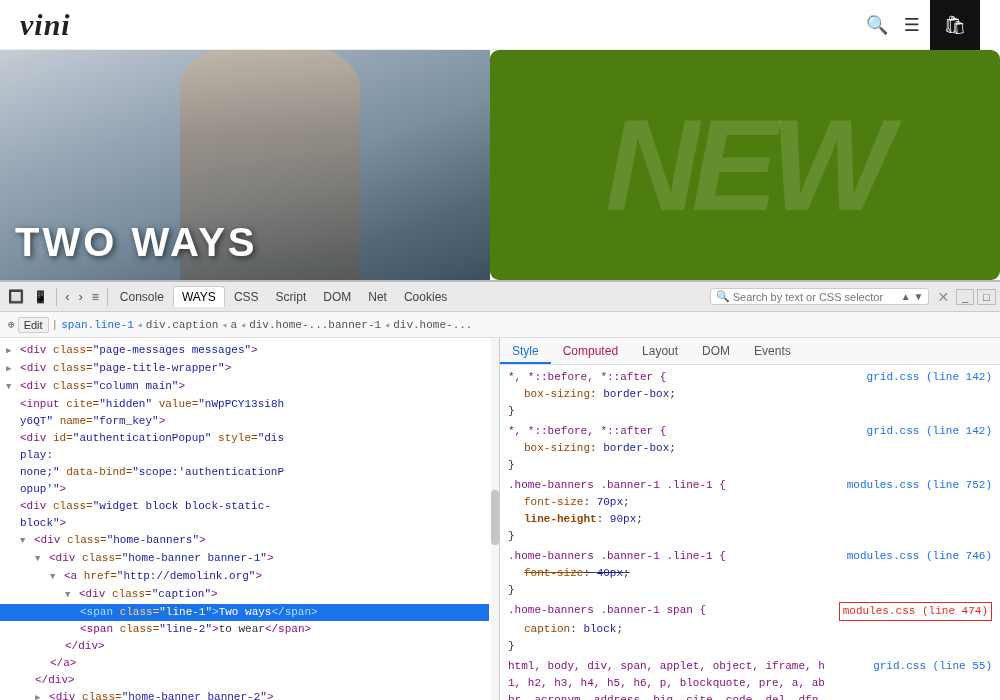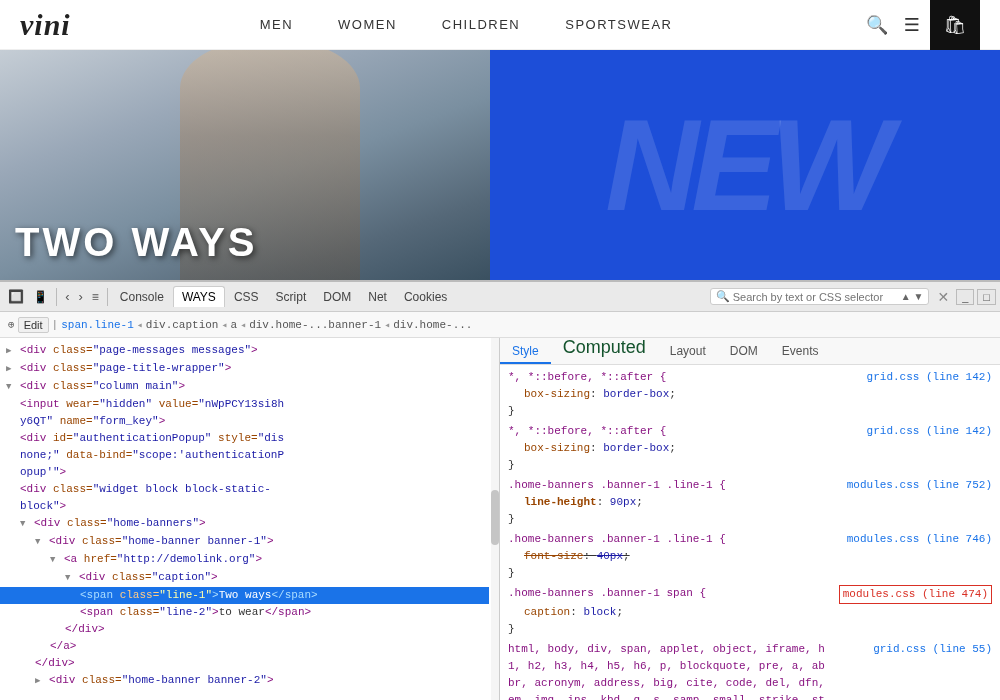"MEN" div { html: <div> <a>MEN</a> <a>WOMEN</a> <a>CHILDREN</a> <a>SPORTSWEAR</a> </div> -> none }
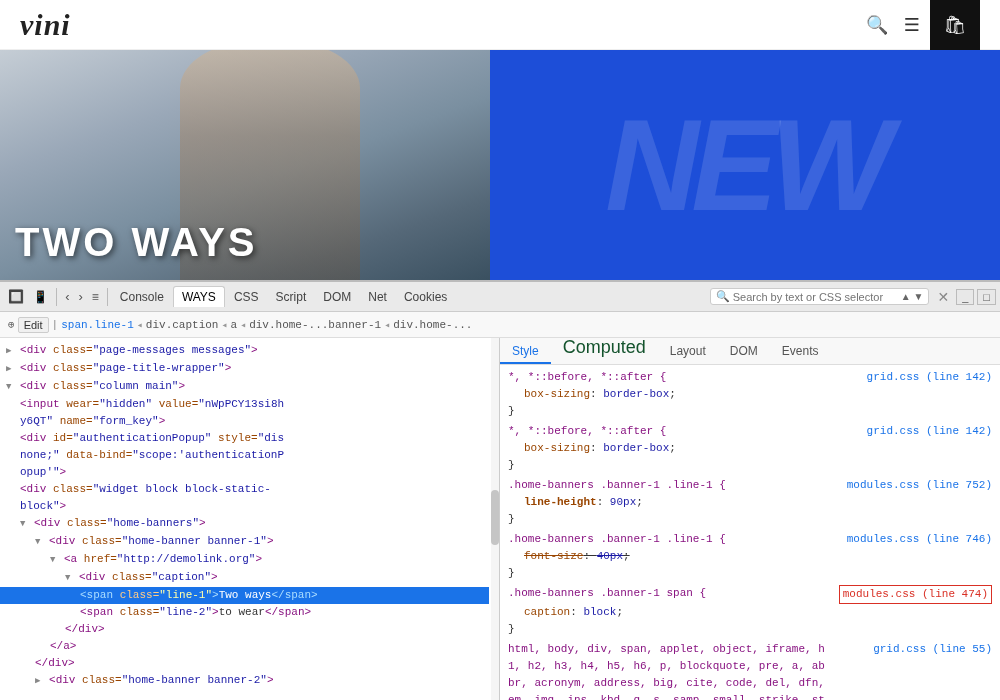"NEW" div { background: #1d4ed8 -> #4d7c0f; border-radius: none -> 9px }
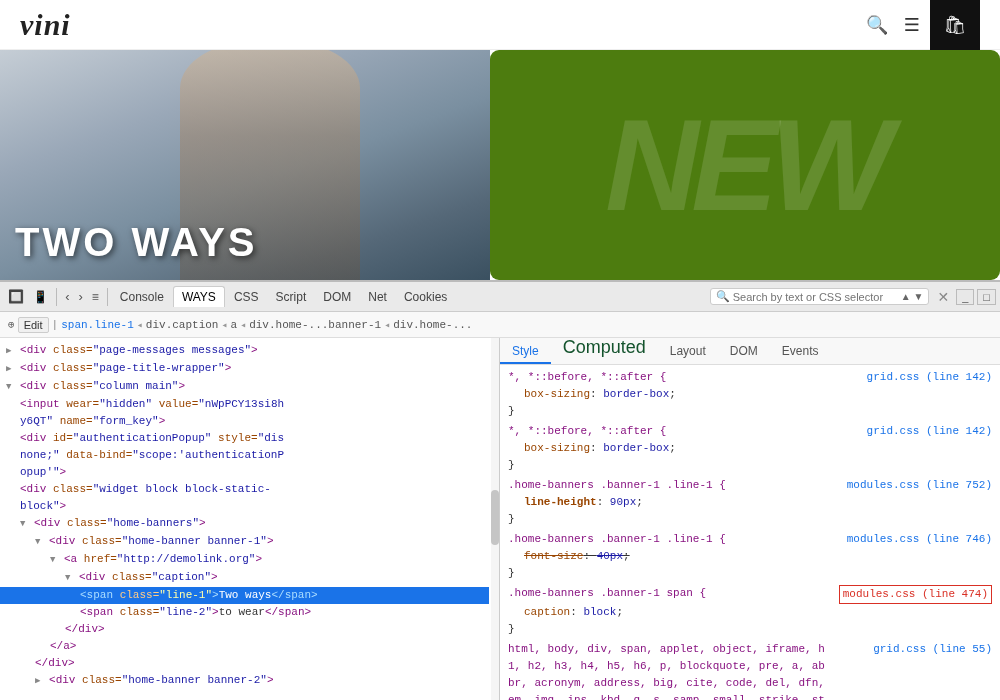"Computed" button { color: #14532d -> #be185d; font-size: 18px -> 12px }
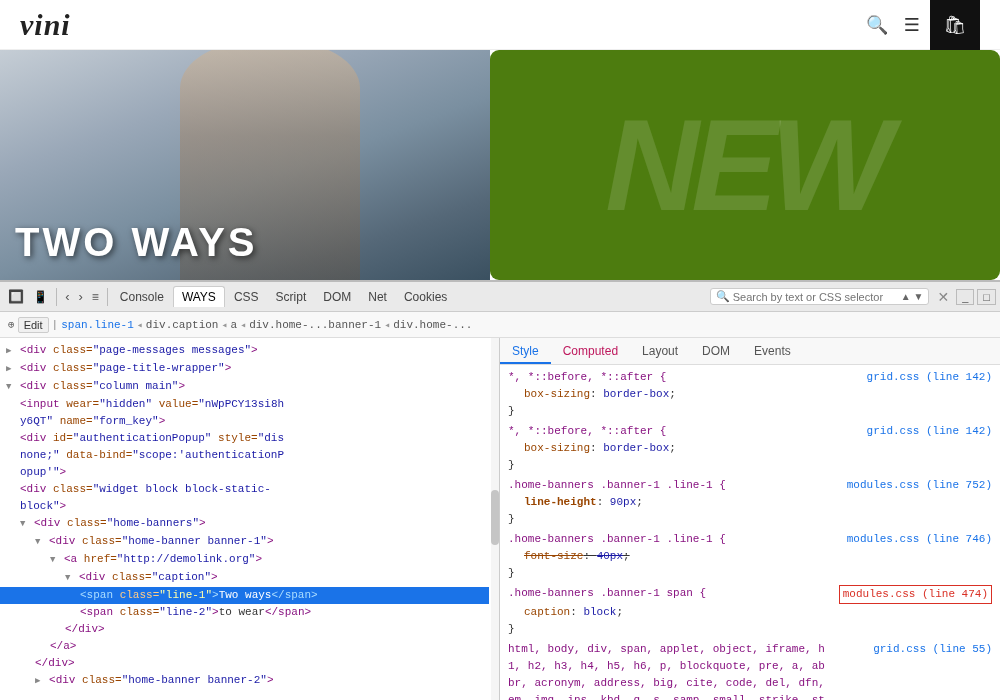"wear=" span { text: wear -> cite }
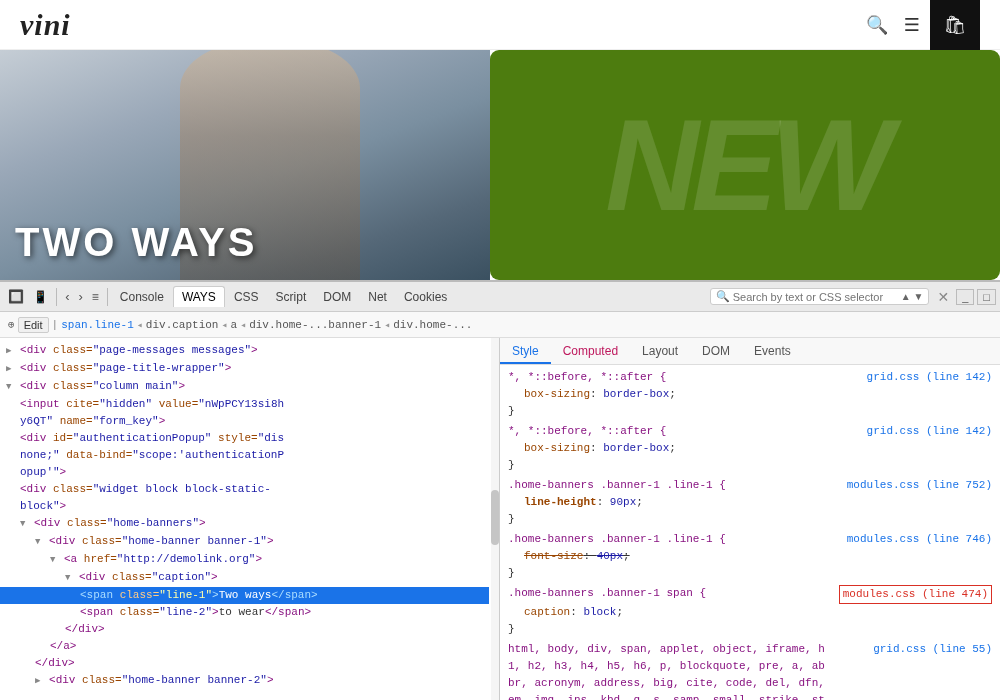"play:" div { html: none -> <div> <span>play:</span> </div> }
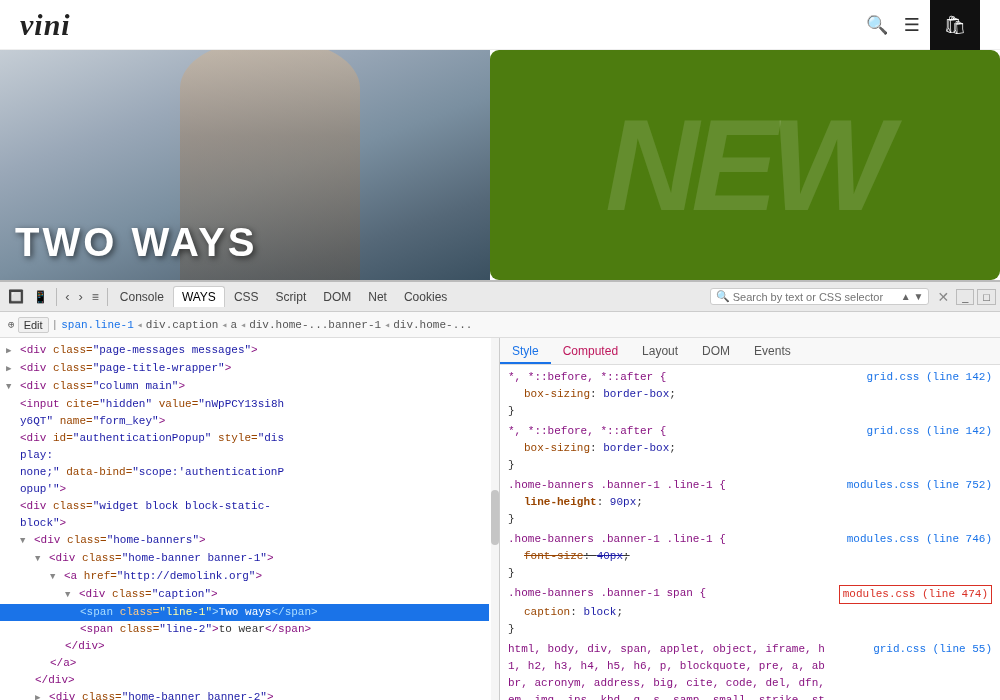"font-size: 70px;" div { html: none -> <div><span>font-size</span><span>: </span><span>70px</span><span>;</span></div> }
